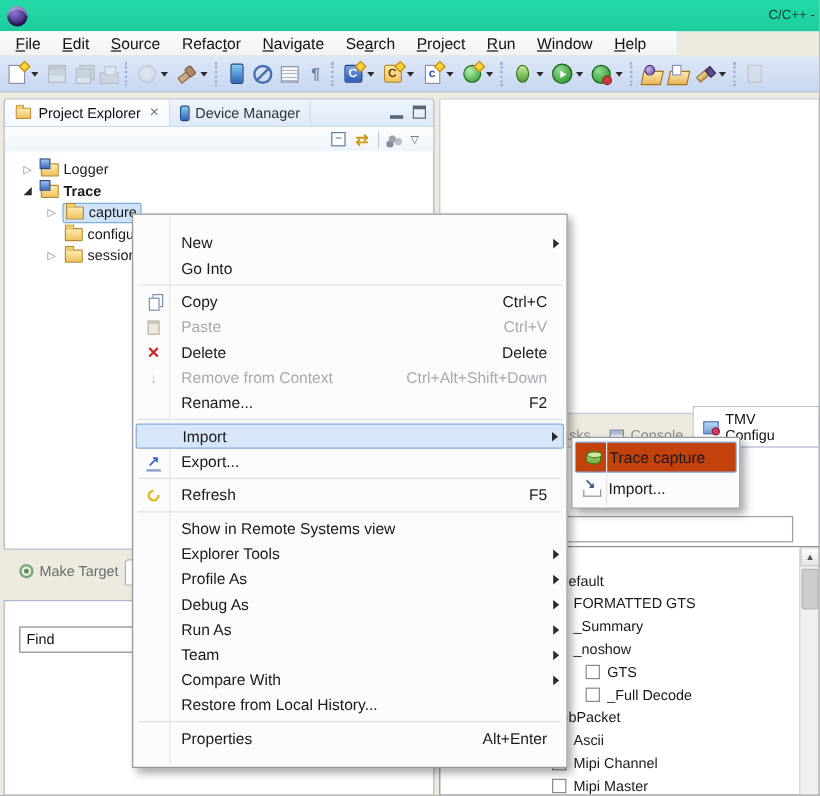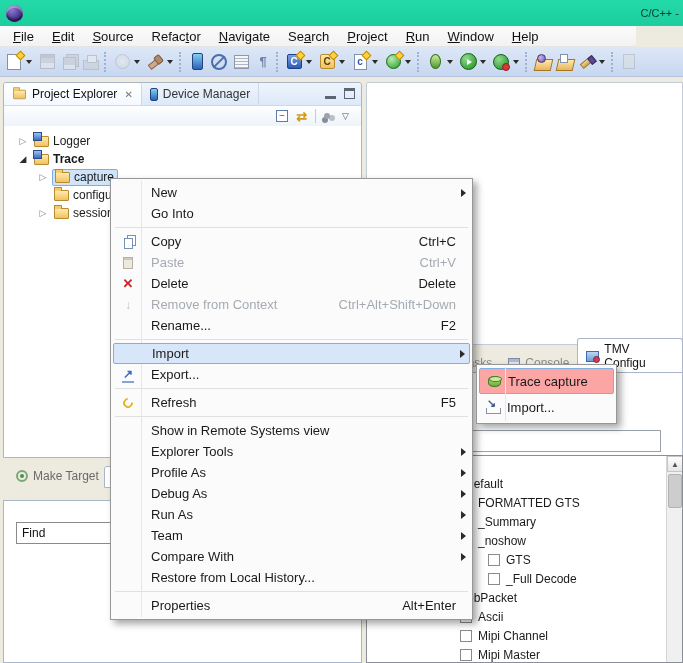"File" .menubar { width: 636px -> 564px }
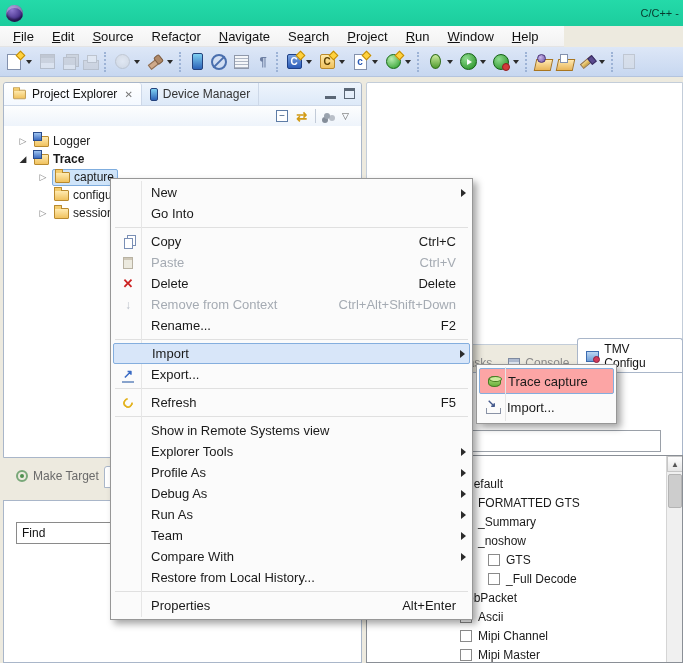"New" .cmenu { padding: 3px 1px -> 13px 1px }
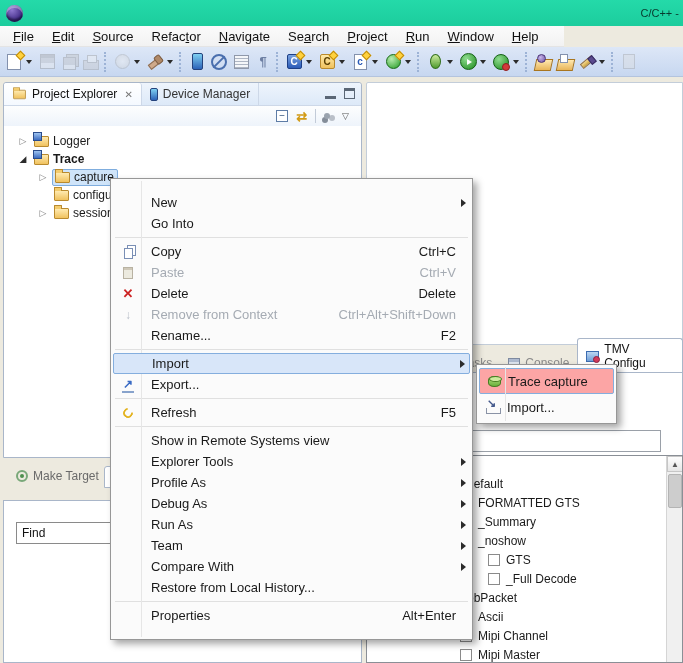"Trace capture" .sm-row.hl { background: #fca5a5 -> #c2410c }
